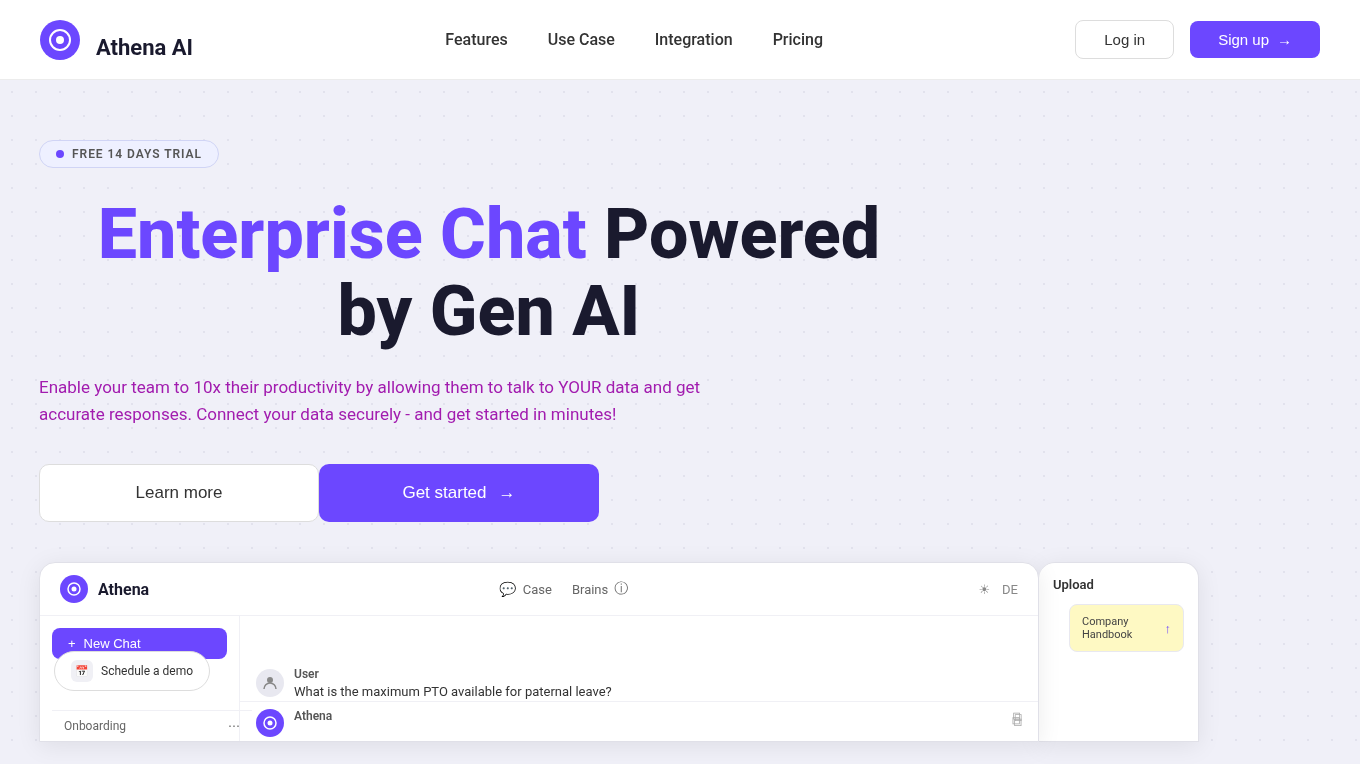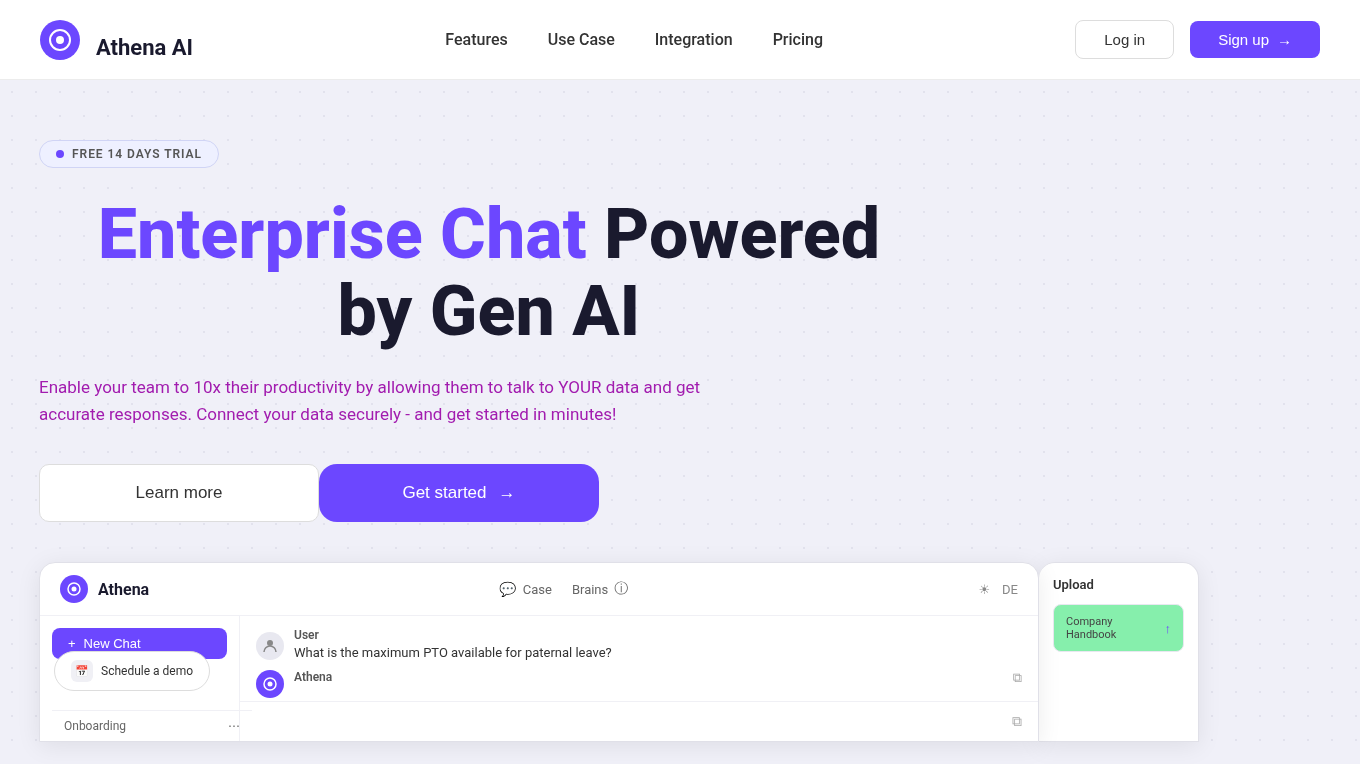"Get started" .btn-get-started { border-radius: 18px -> 10px }
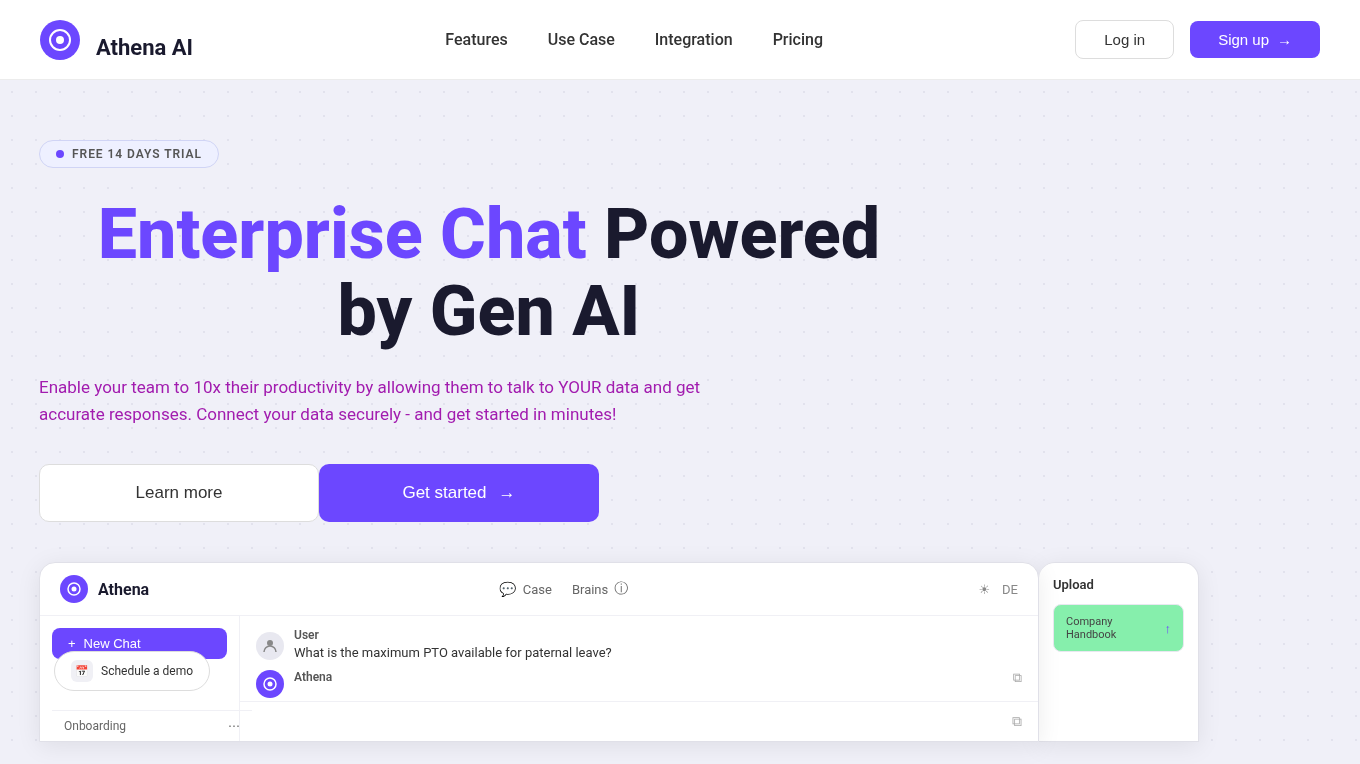"Company Handbook" .upload-file-item { background: #86efac -> #fef9c3; margin-left: none -> 16px }
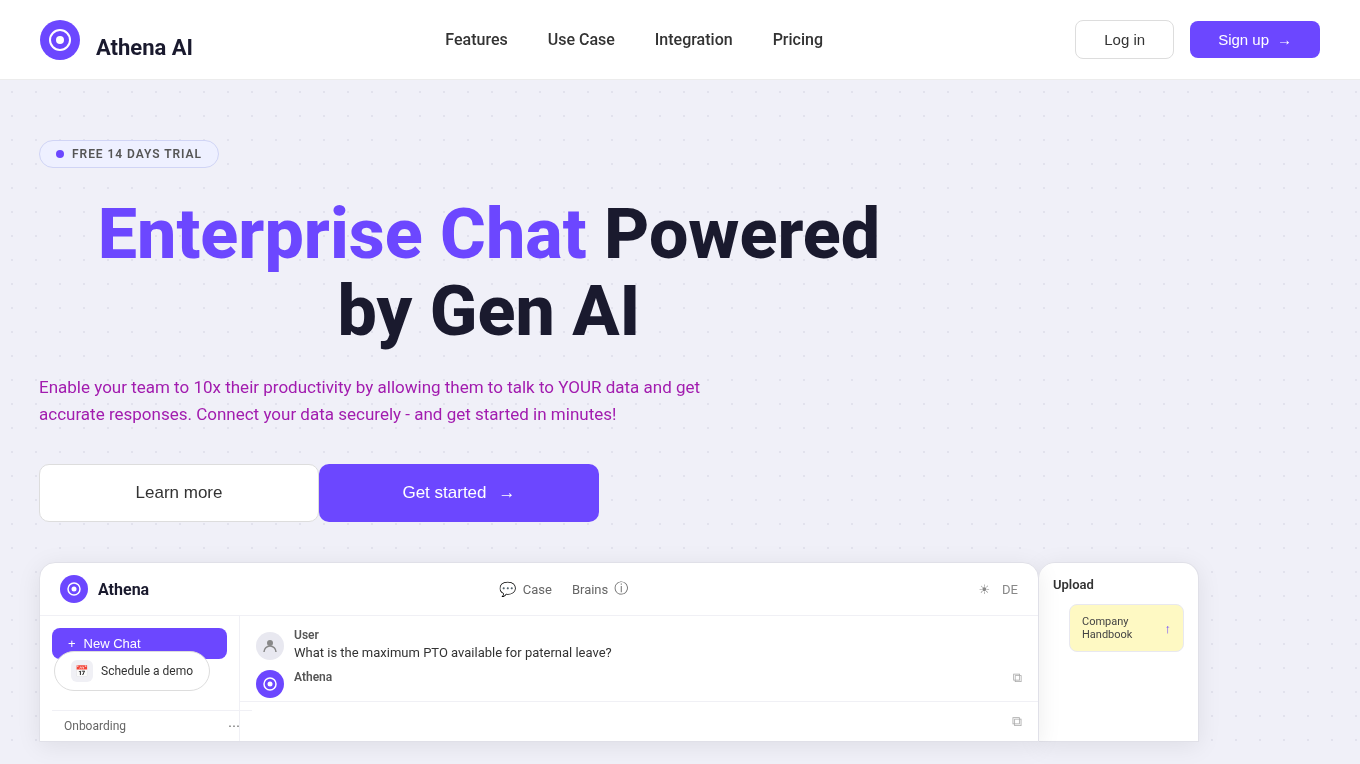"User" .user-message { align-items: flex-end -> center; margin-top: none -> 39px }
